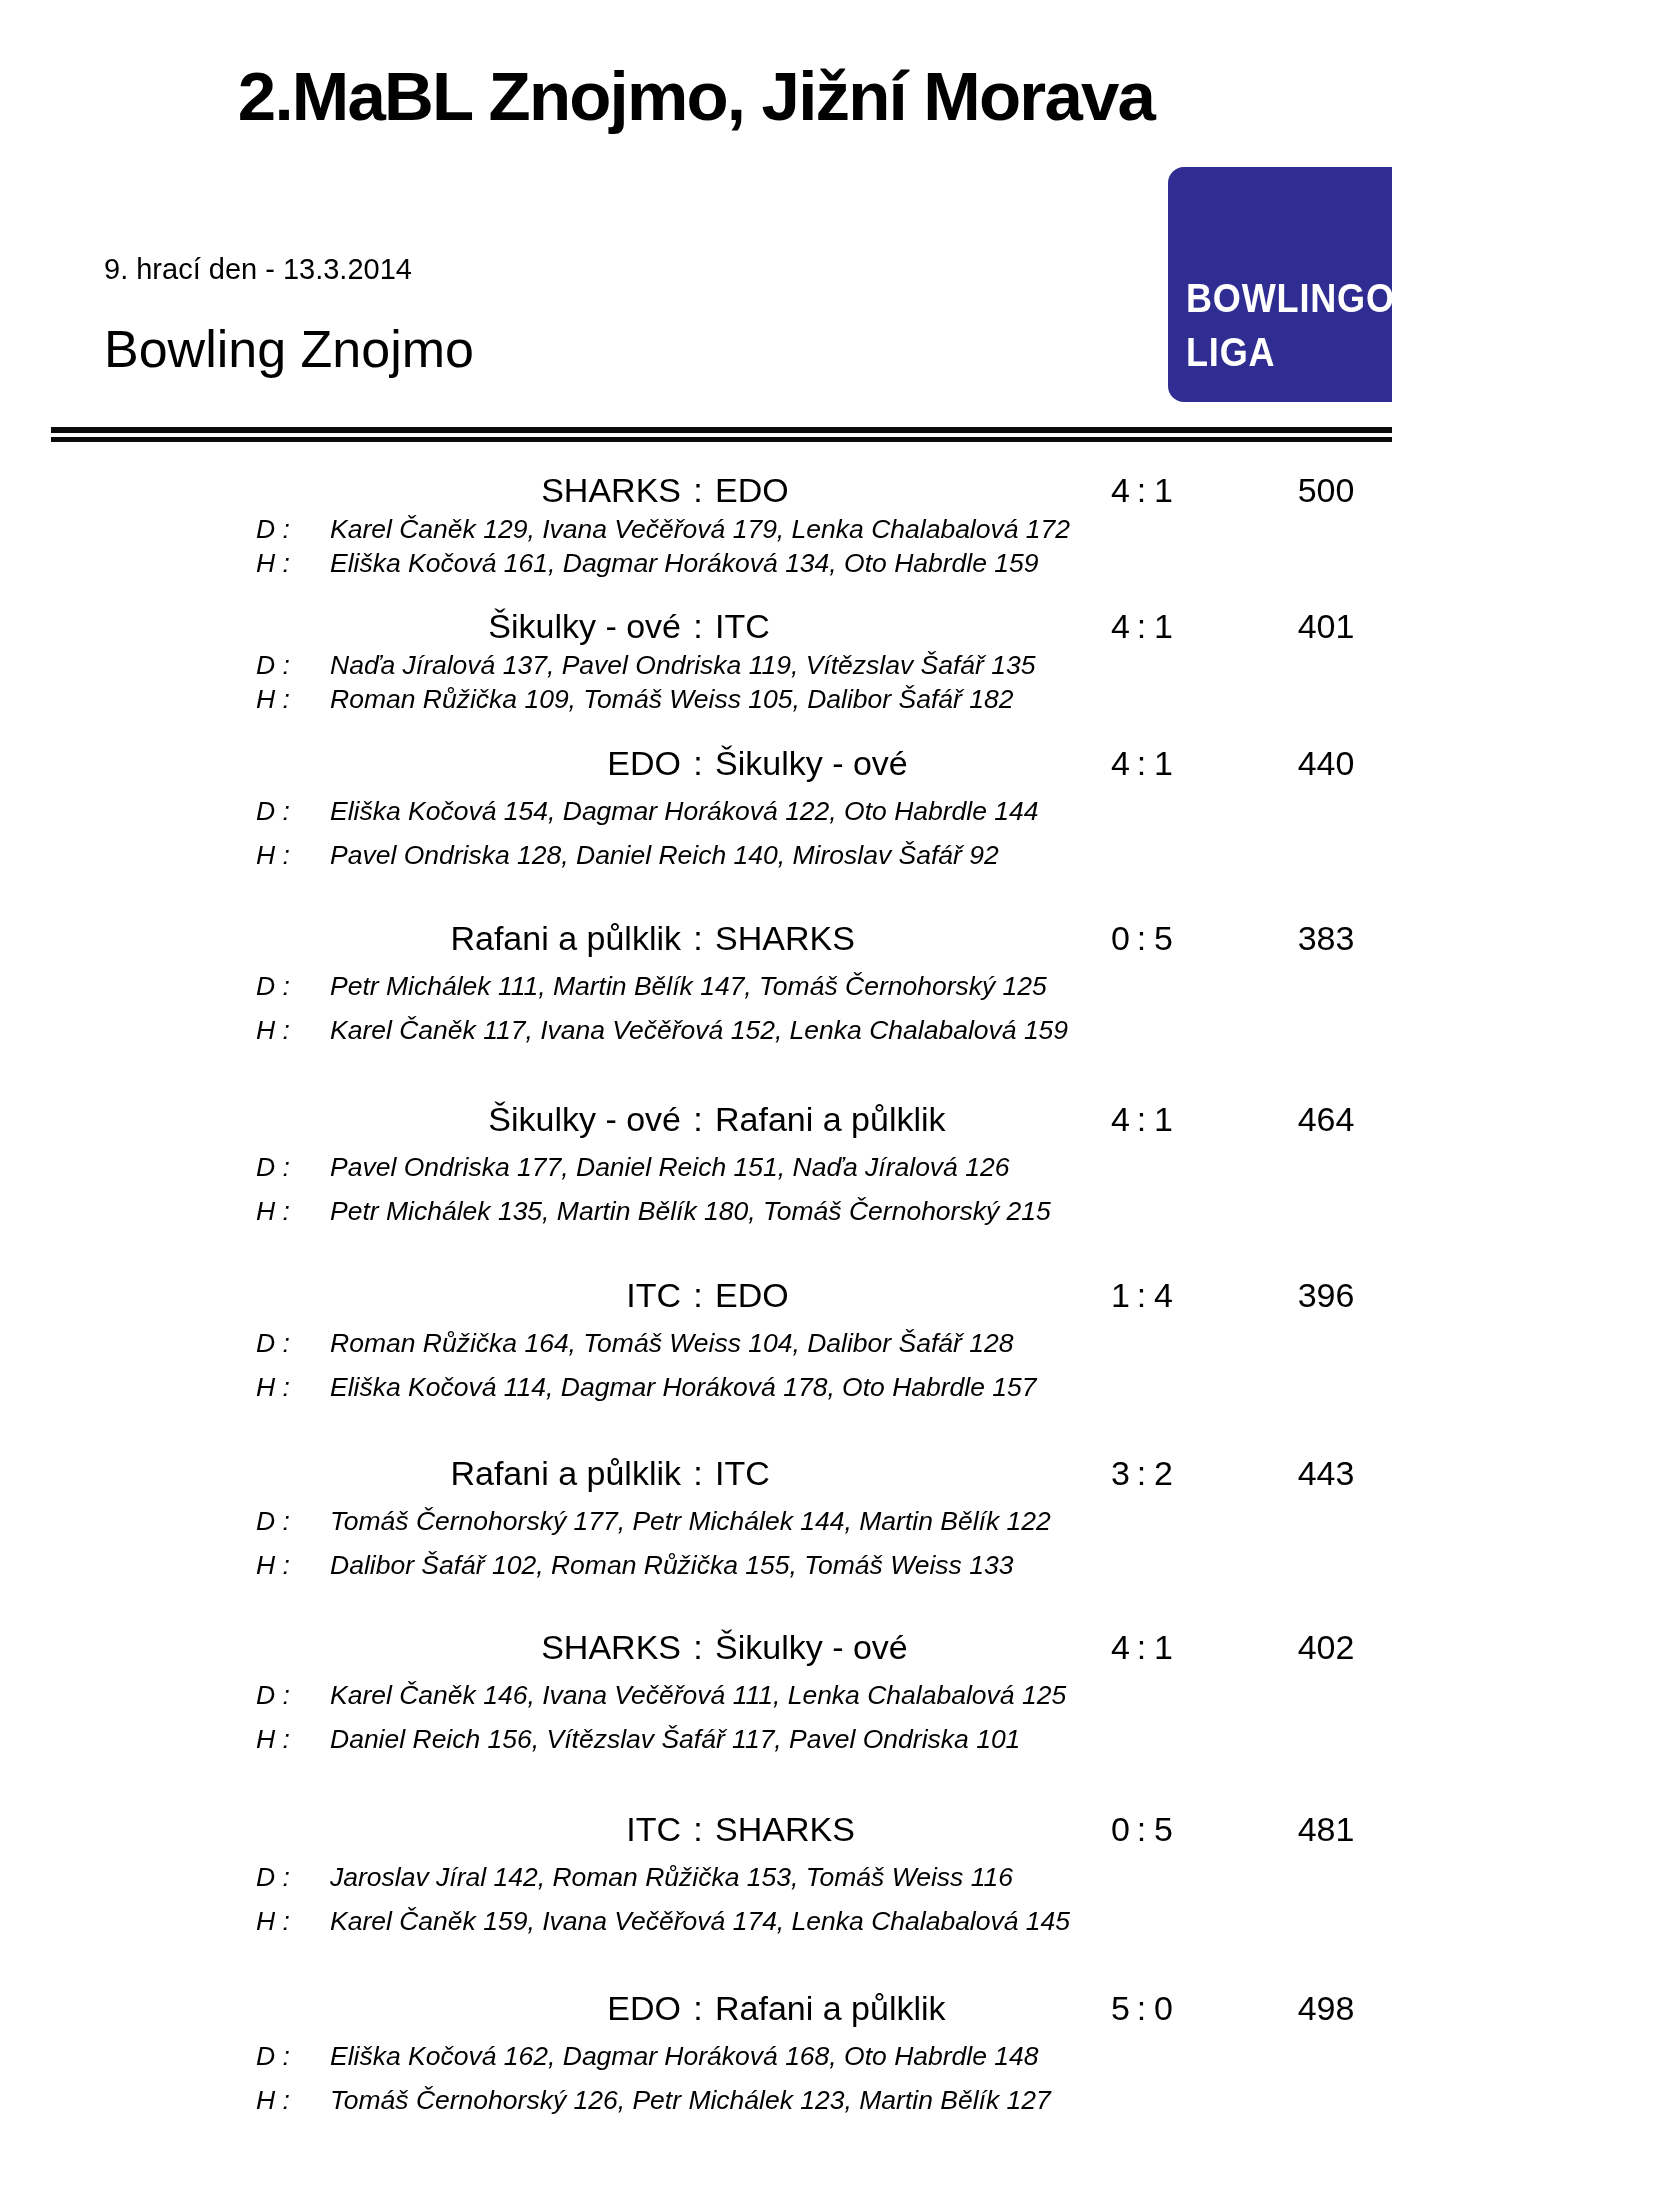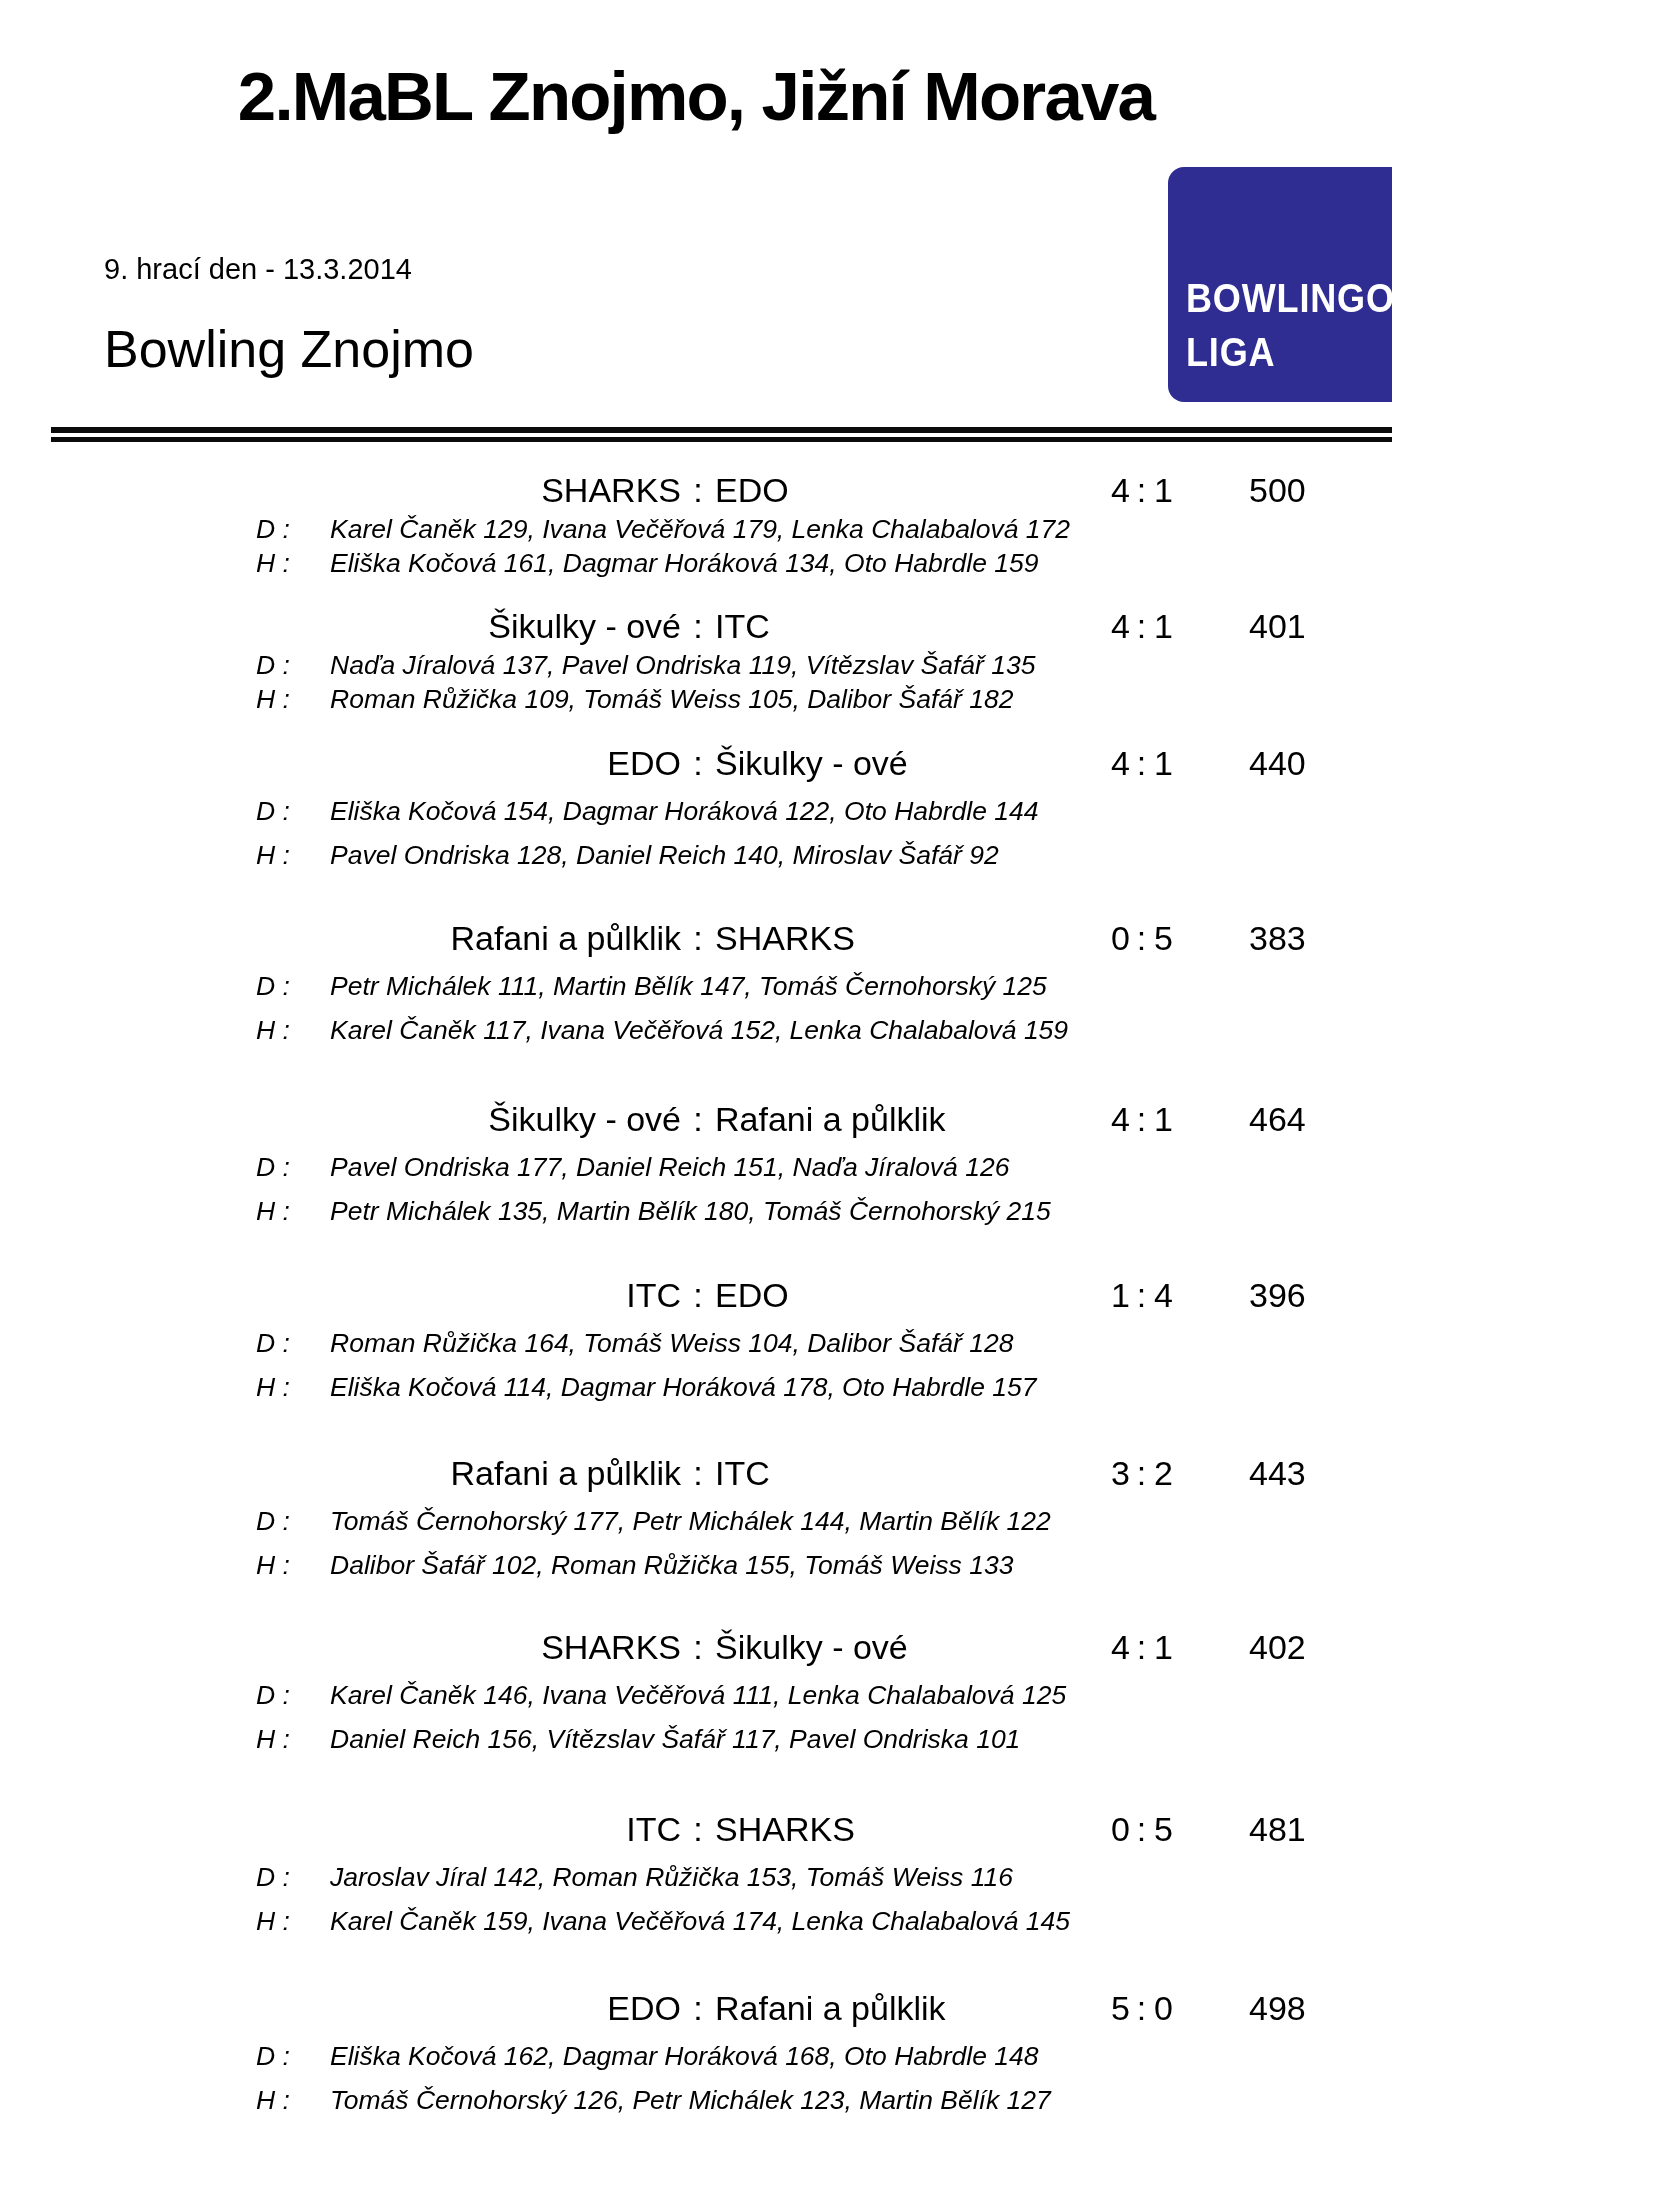"500" .pinsh { text-align: left -> center }
